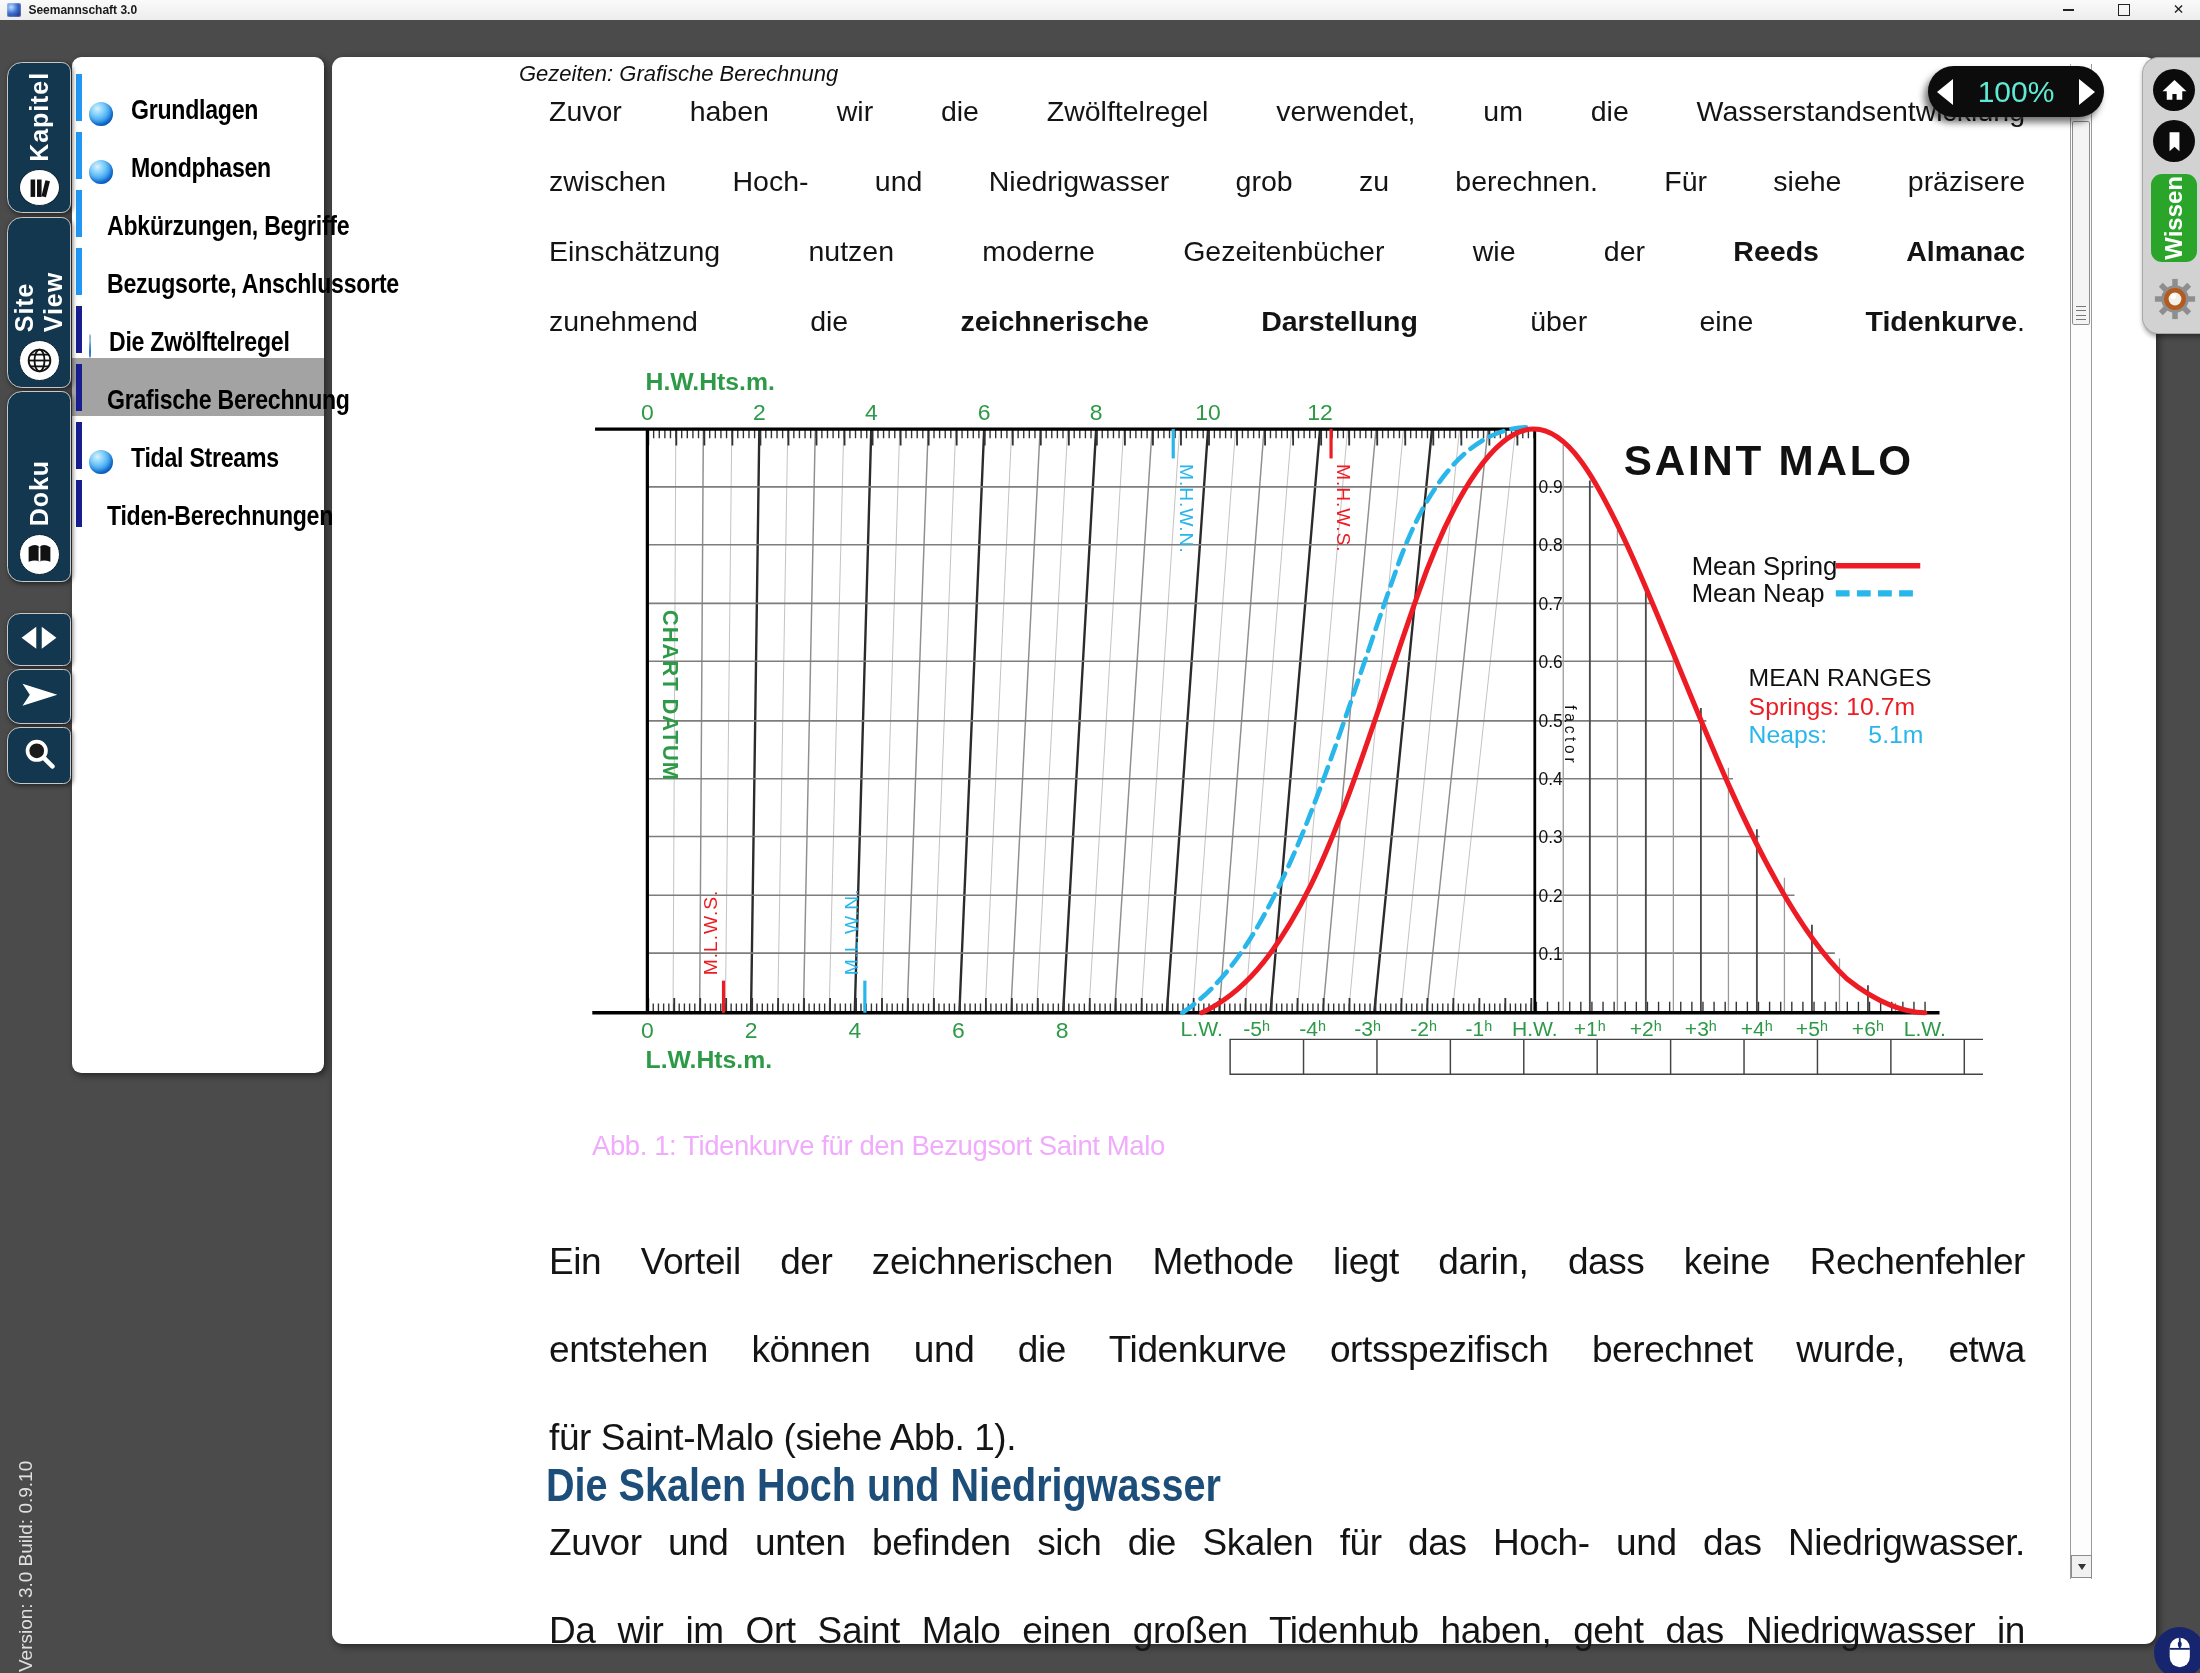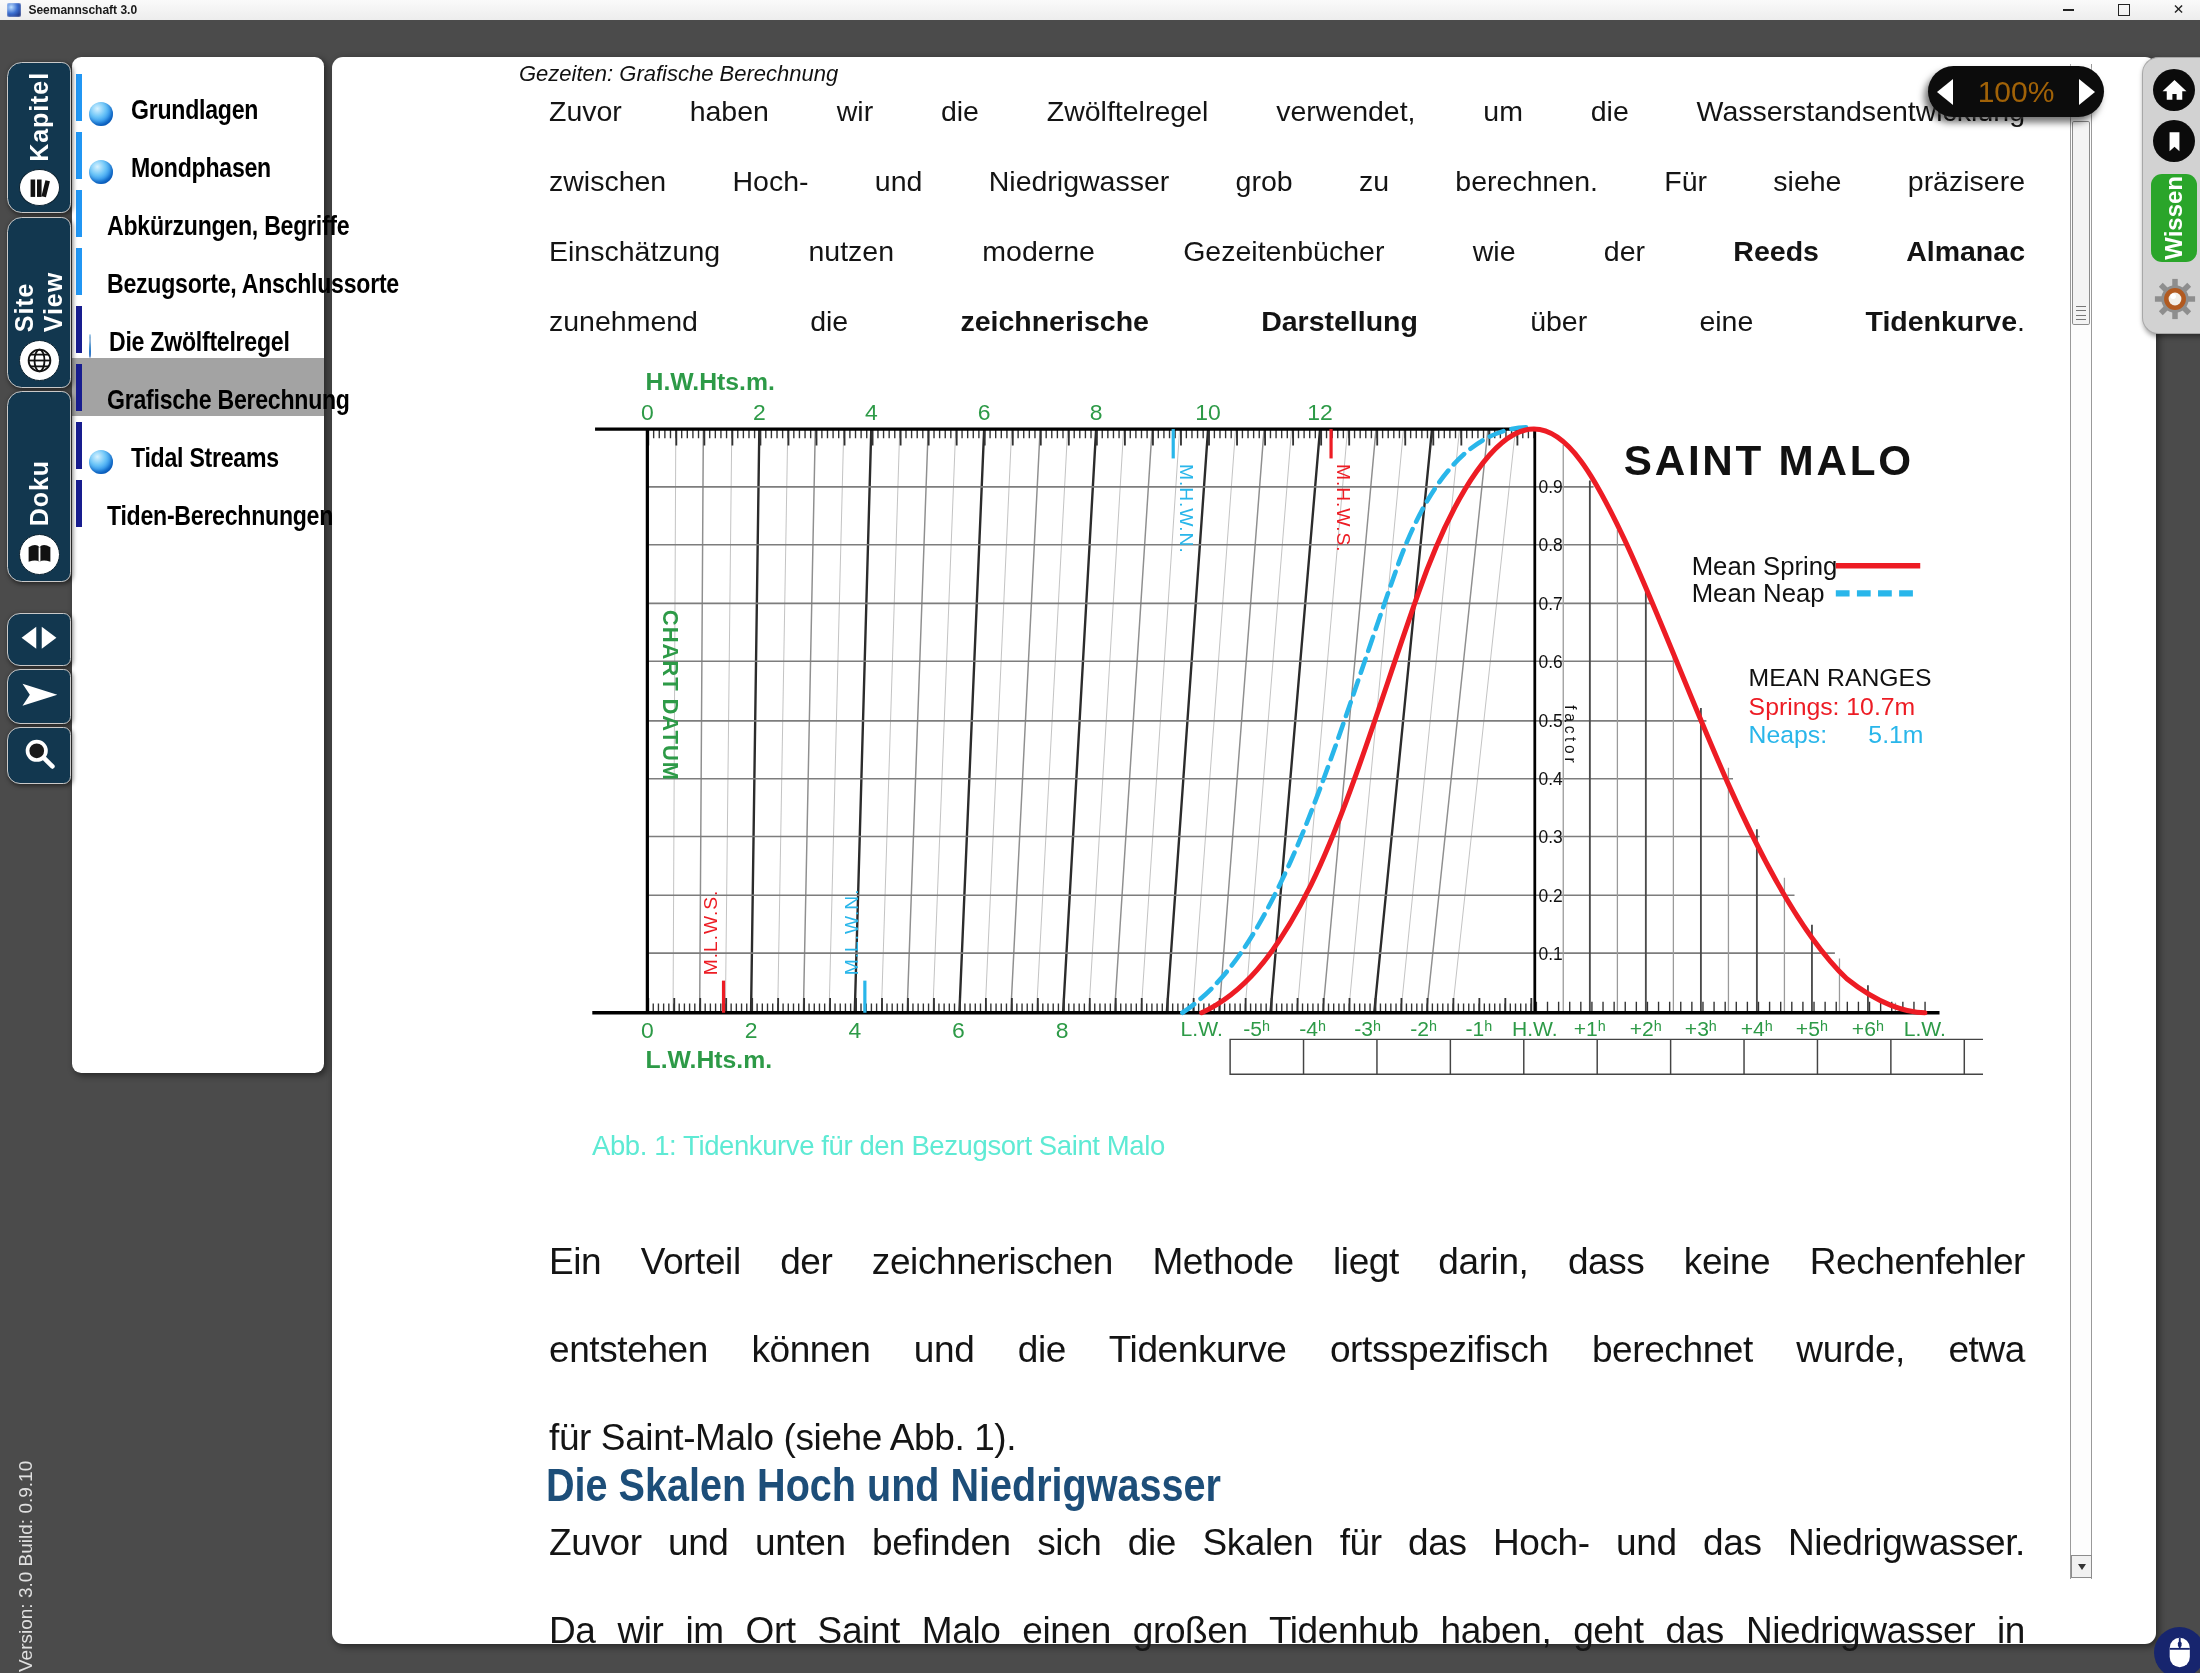"100%" .zoom-val { color: #a16207 -> #5eead4 }
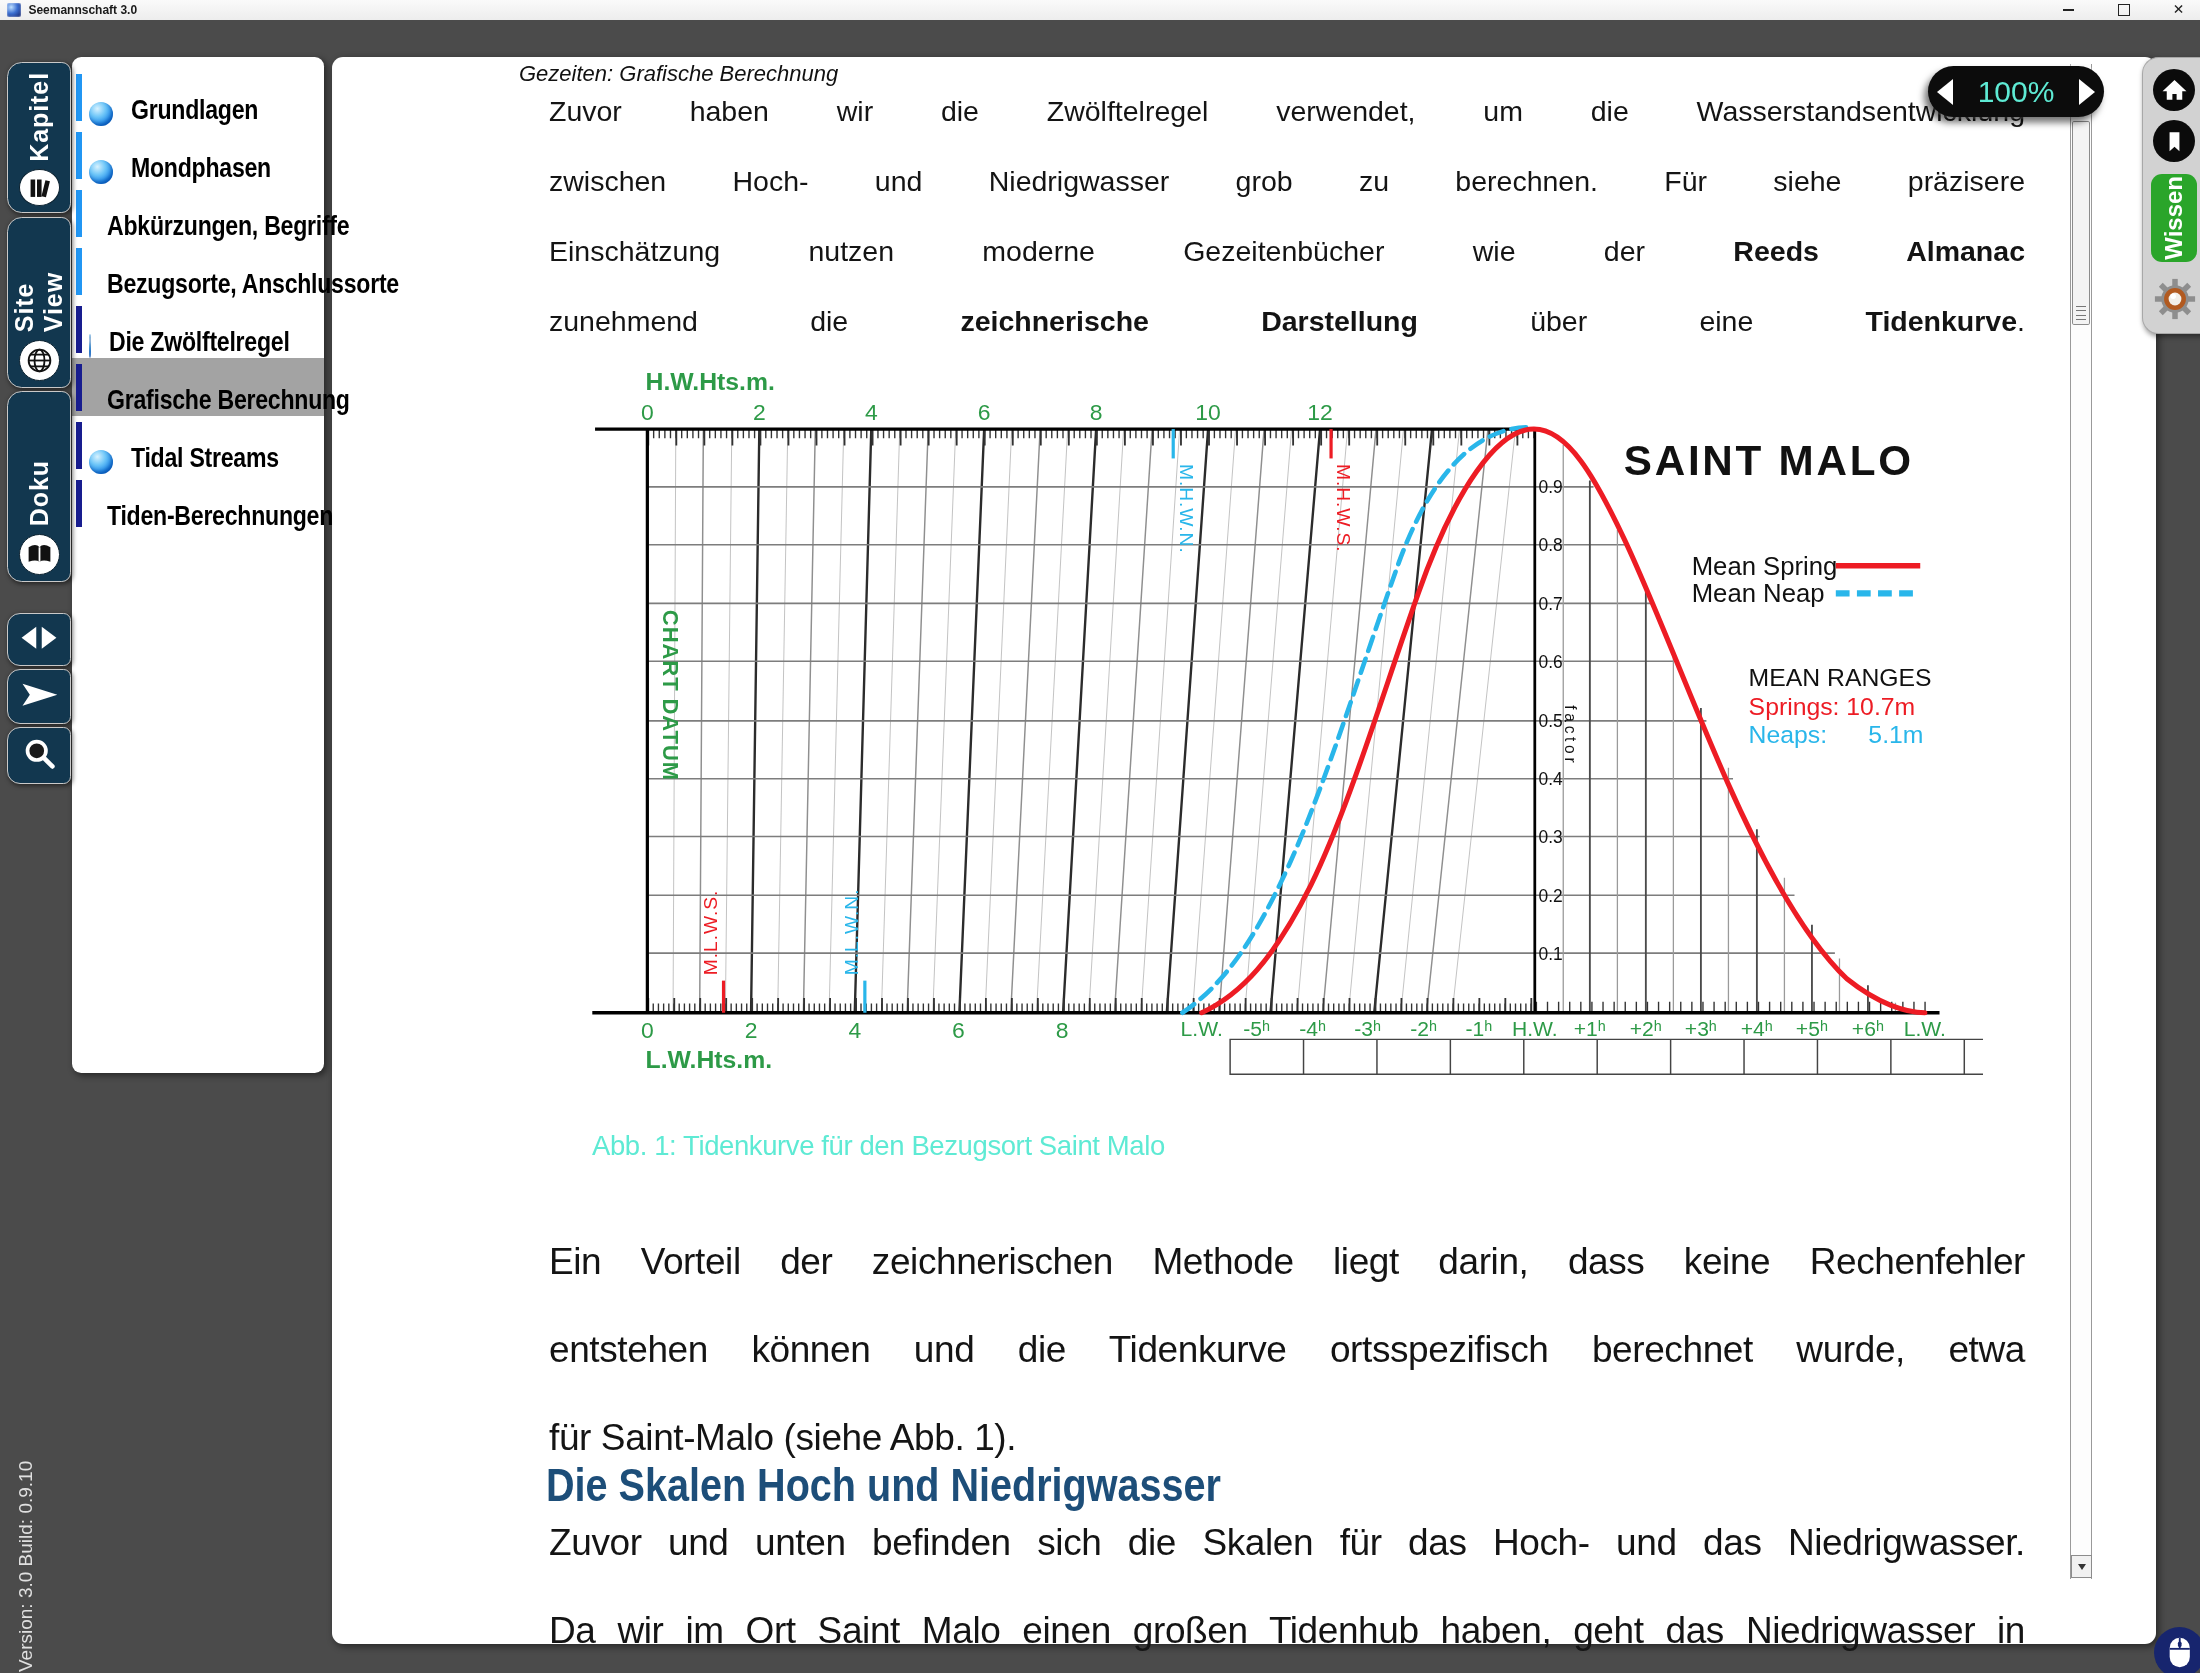"Abb. 1: Tidenkurve für den" .caption { color: #5eead4 -> #f0abfc }
